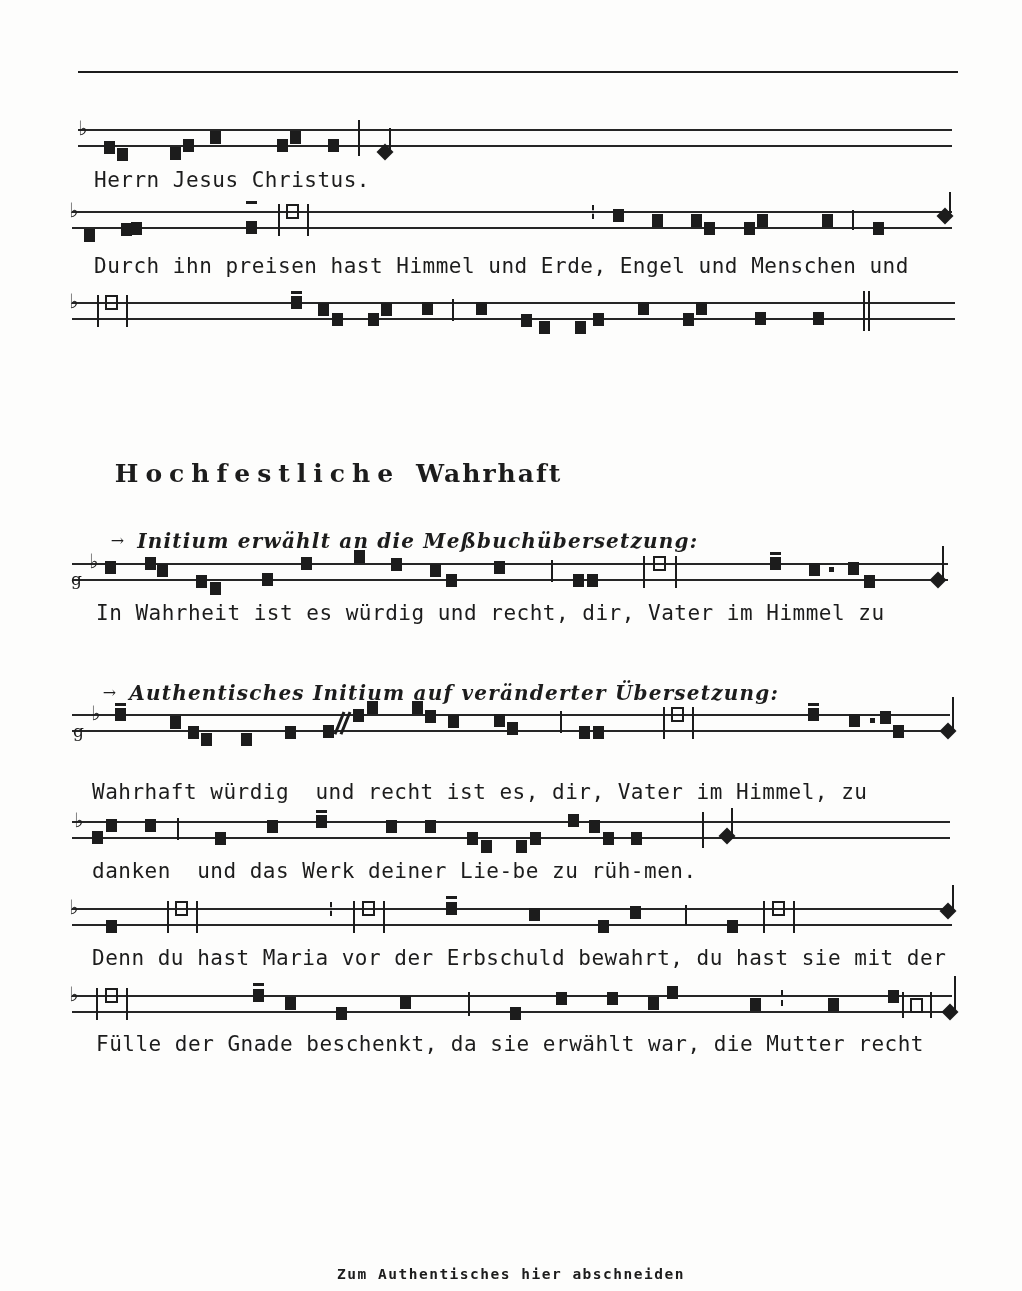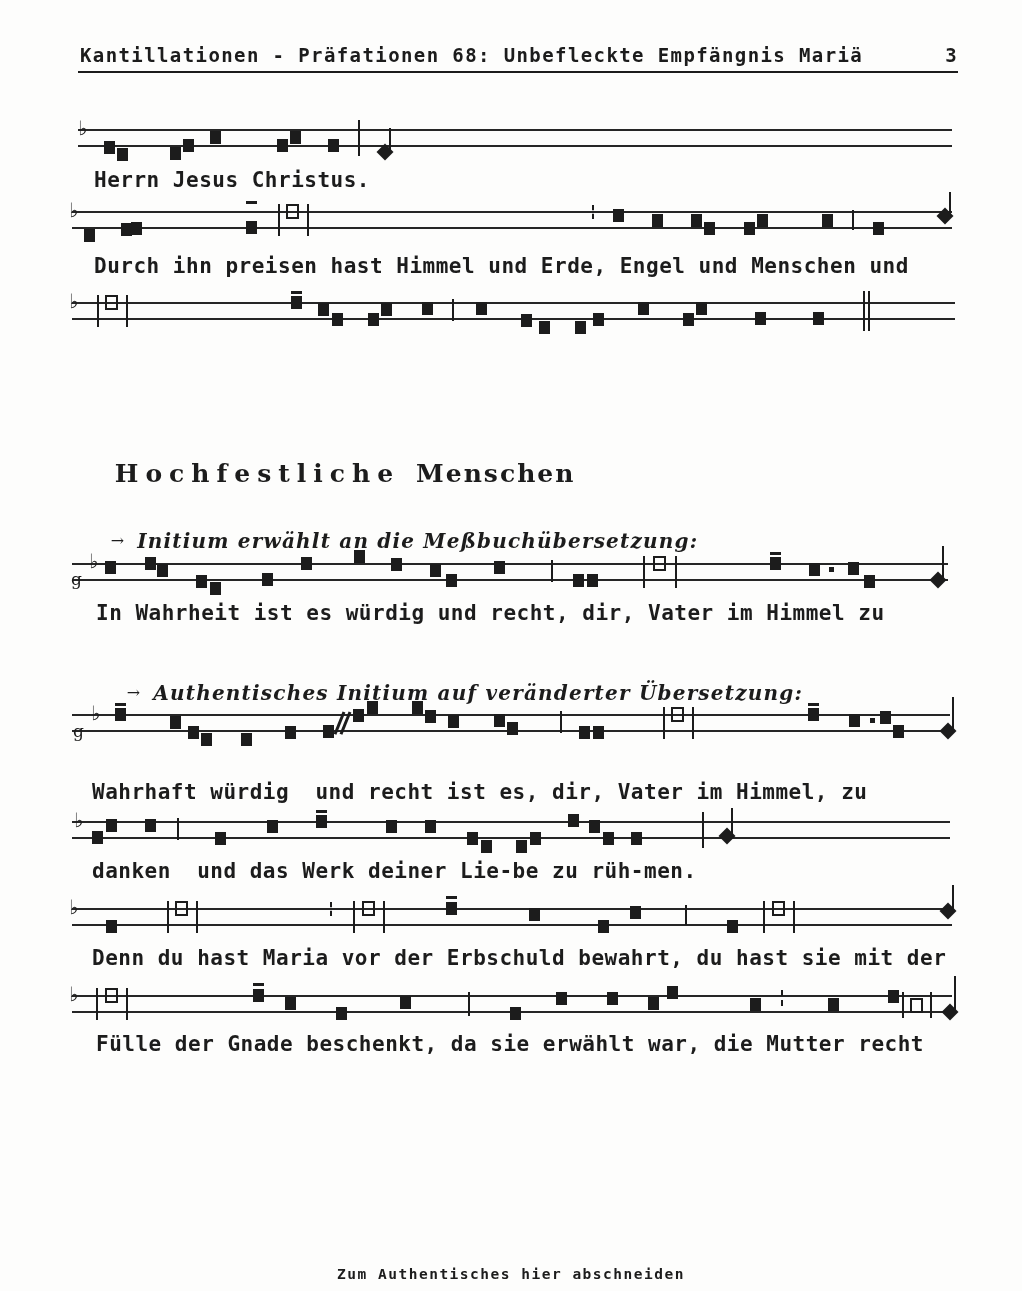"Kantillationen - Präfationen 68:" div.hdr { html: <div> <span>Kantillationen - Präfationen 68: Unbefleckte Empfängnis Mariä</span> <span>3</span> </div> -> none }
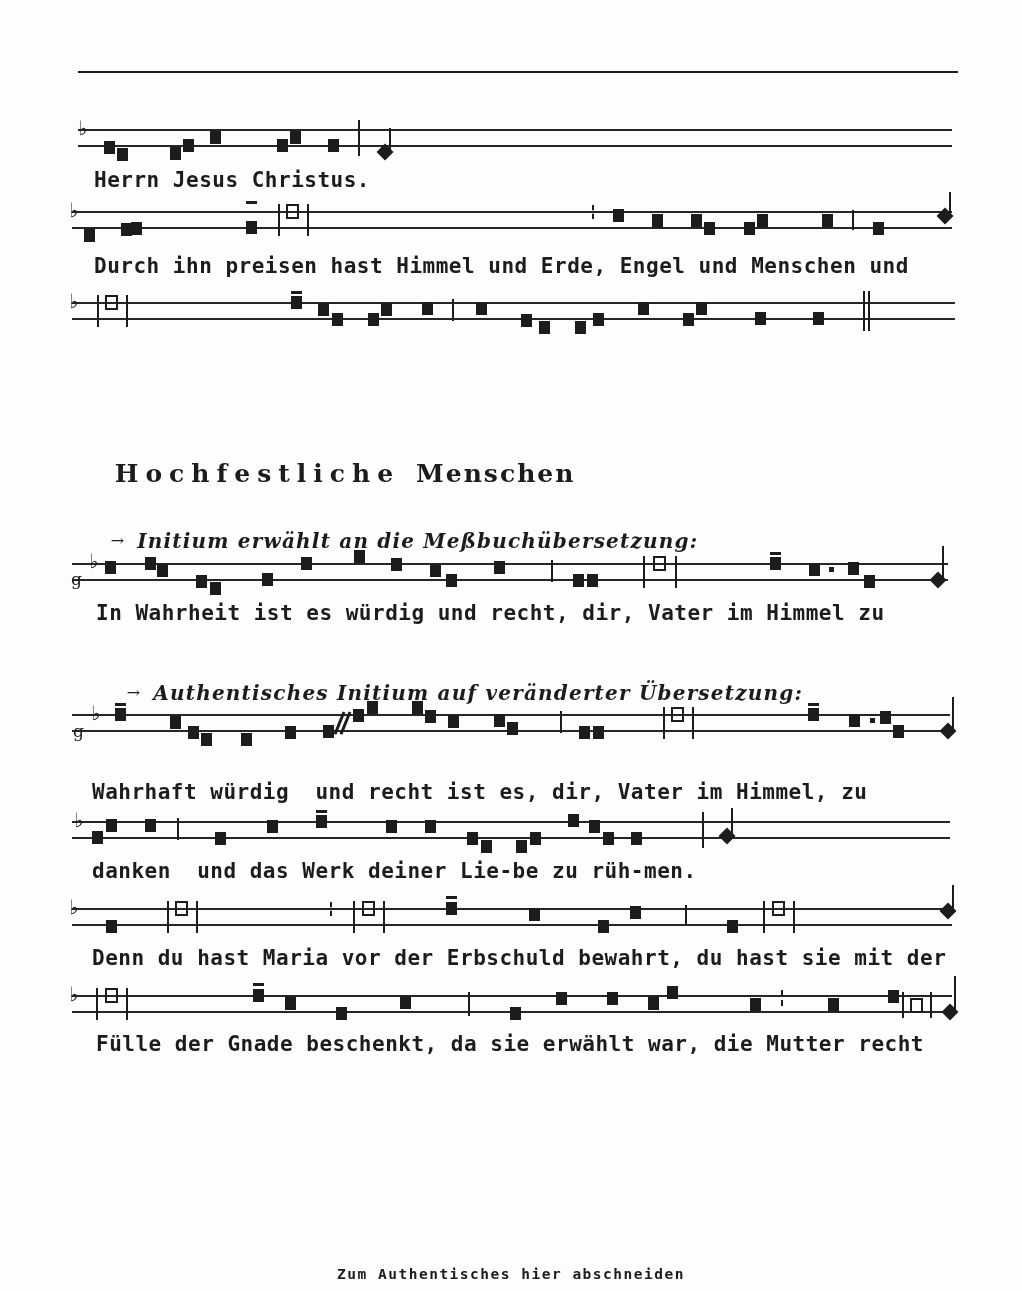"Herrn Jesus Christus." .lyric { font-weight: bold -> normal }
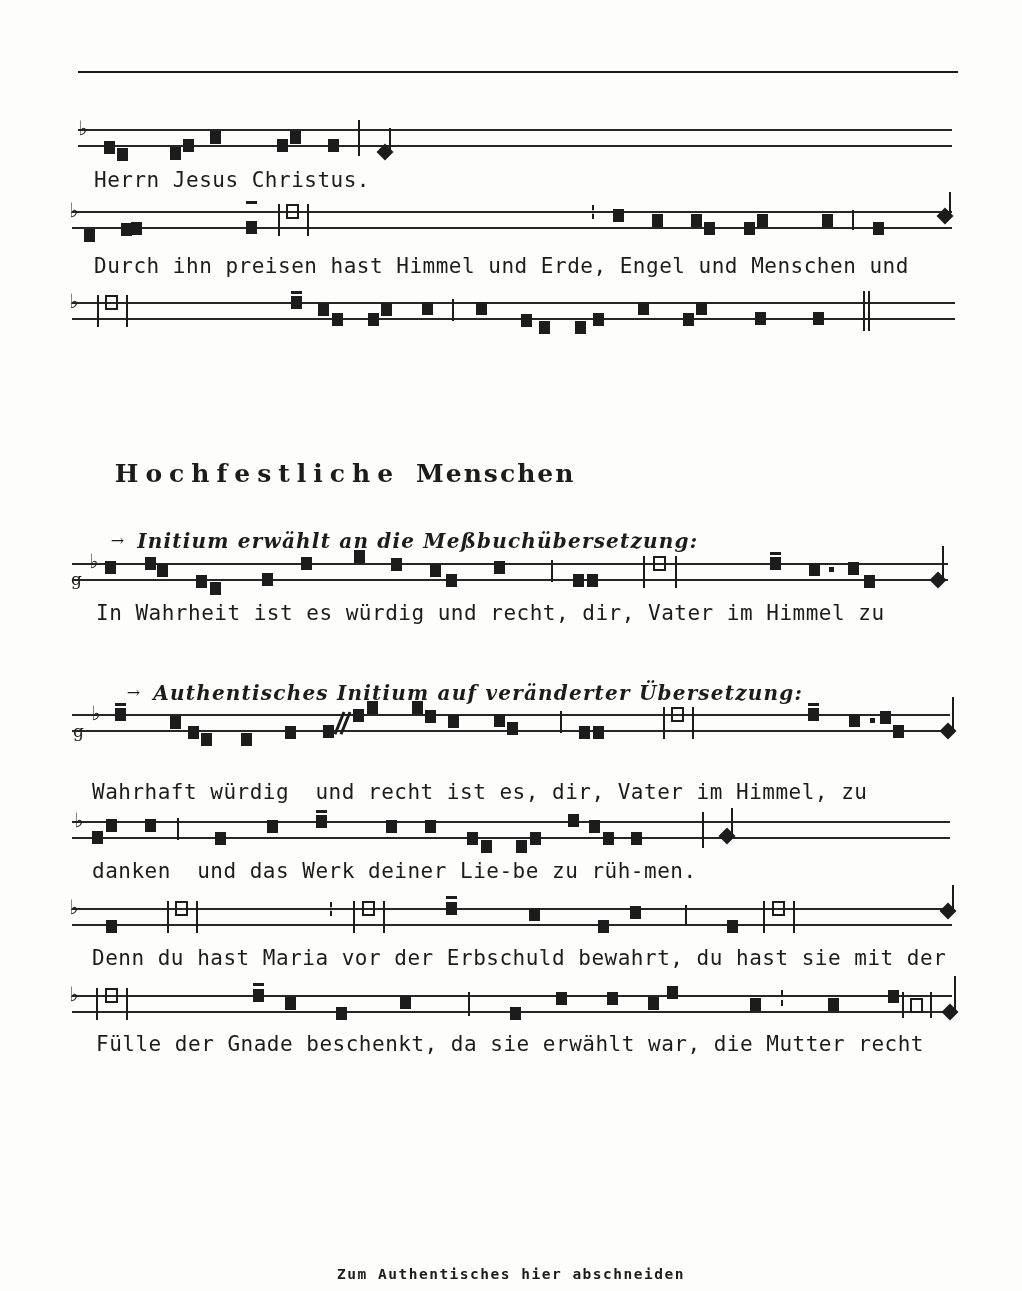"Menschen" span.sh-w2 { text: Menschen -> Wahrhaft }
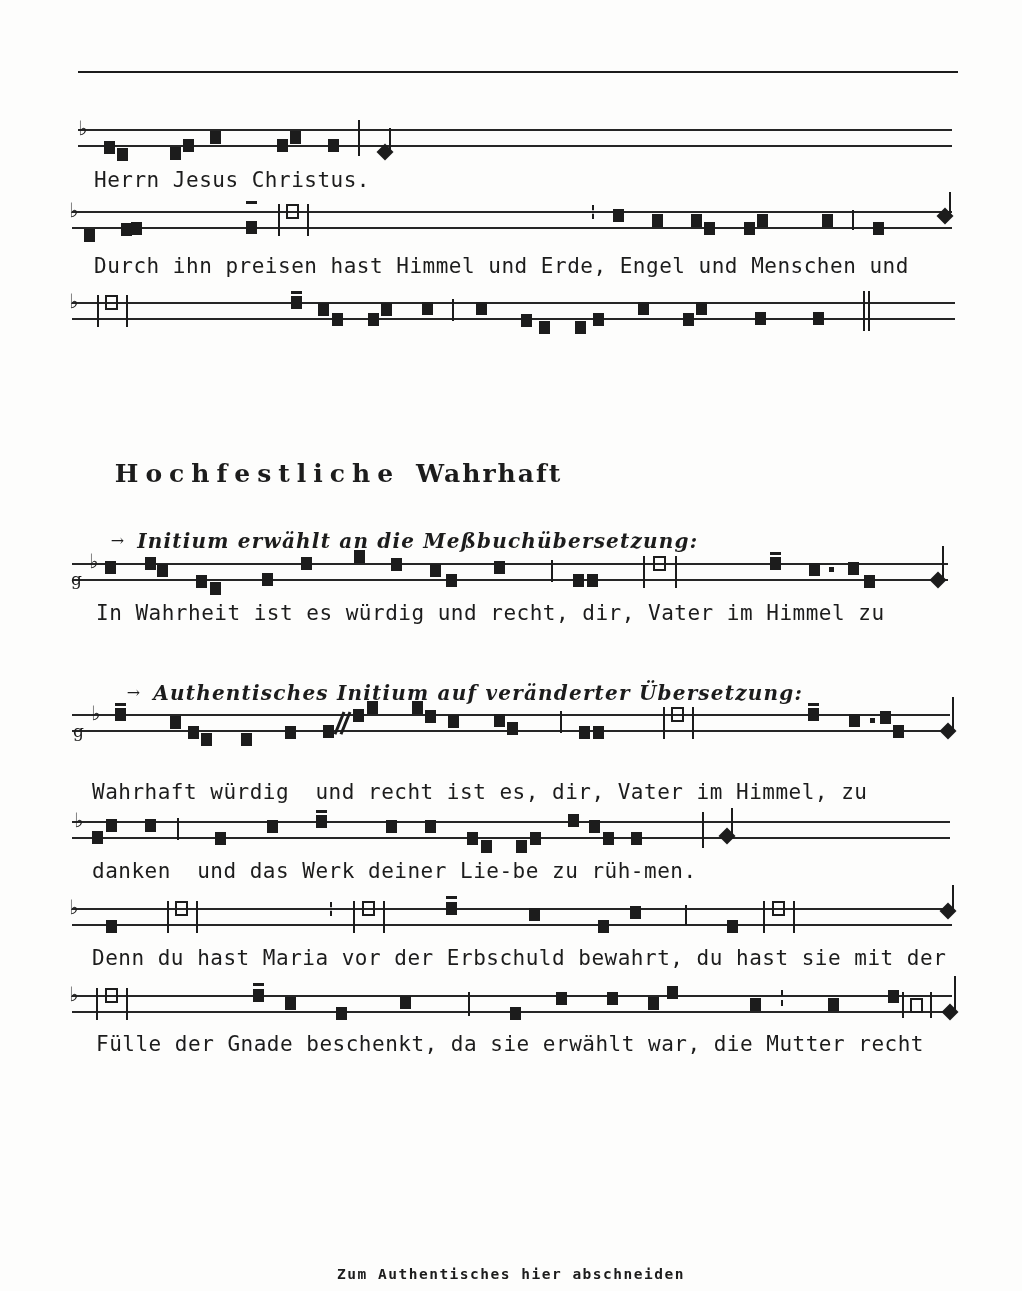"→ Authentisches Initium auf veränderter" .v2 { left: 94px -> 70px }
